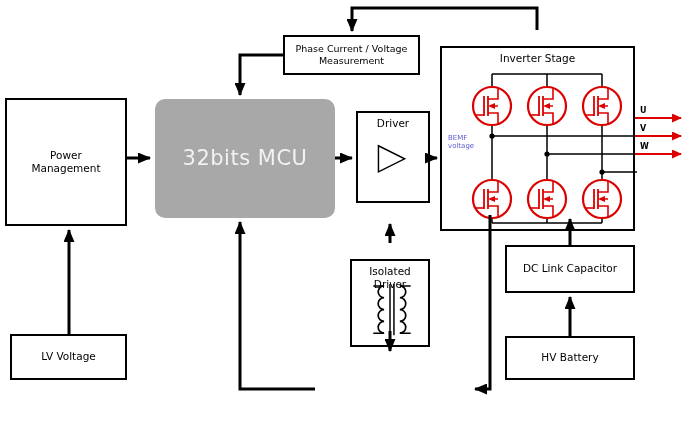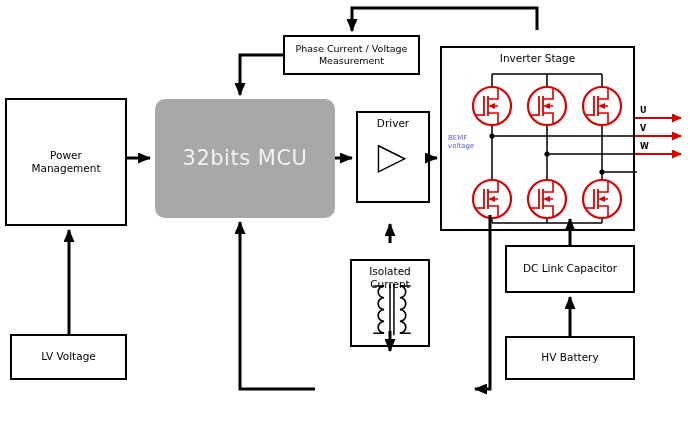"Isolated Current" span.blabel { text: Current -> Driver }
